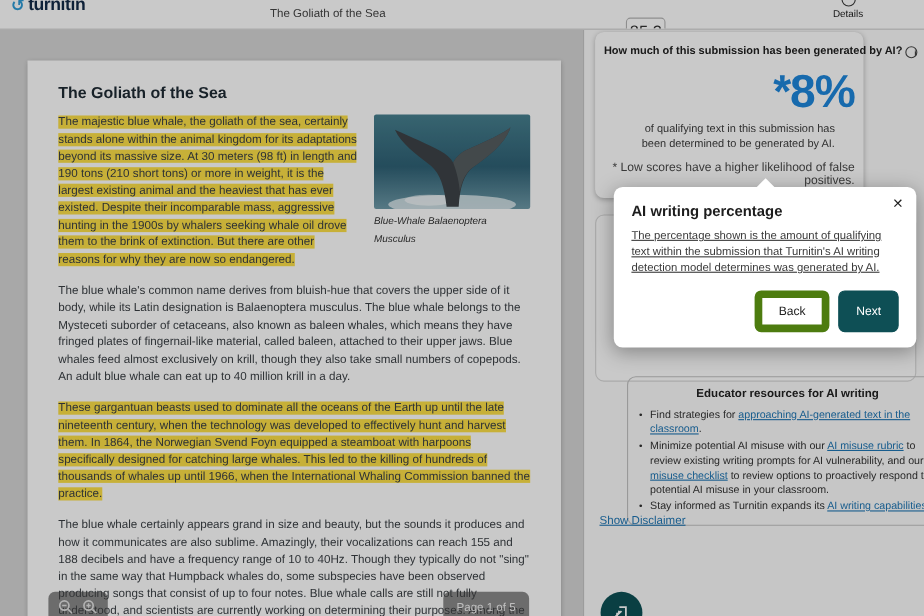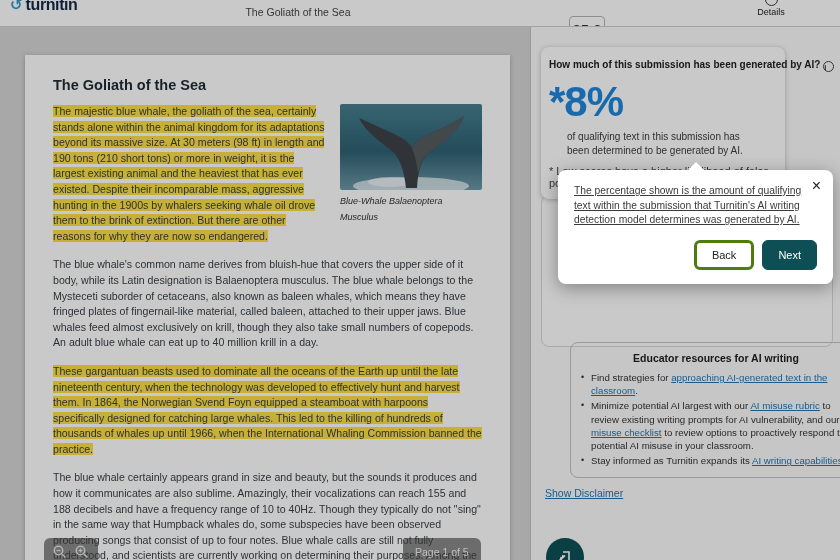"How much of this submission" .ai-card { text-align: left -> right; top: 20px -> 2px }
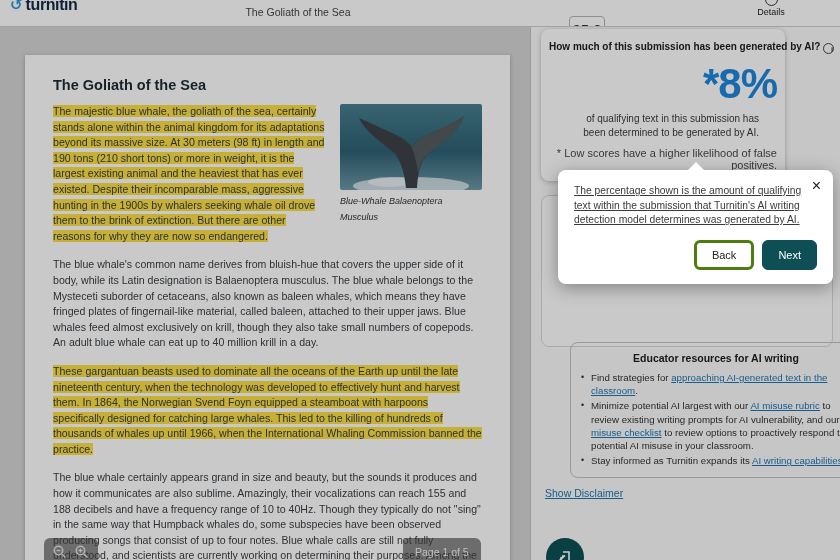"AI writing percentage" div.popup-title { html: none -> <div>AI writing percentage</div> }
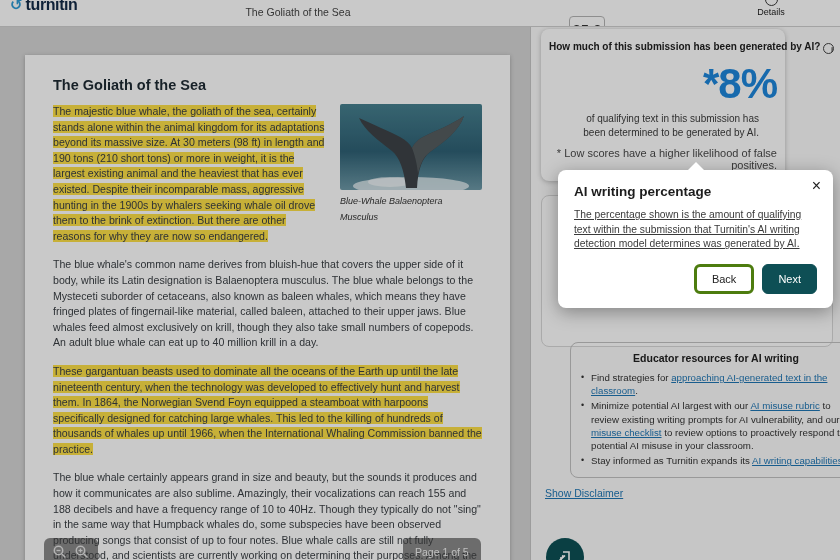"Back" .btn-back { border: 3px solid #4d7c0f -> 7px solid #4d7c0f }
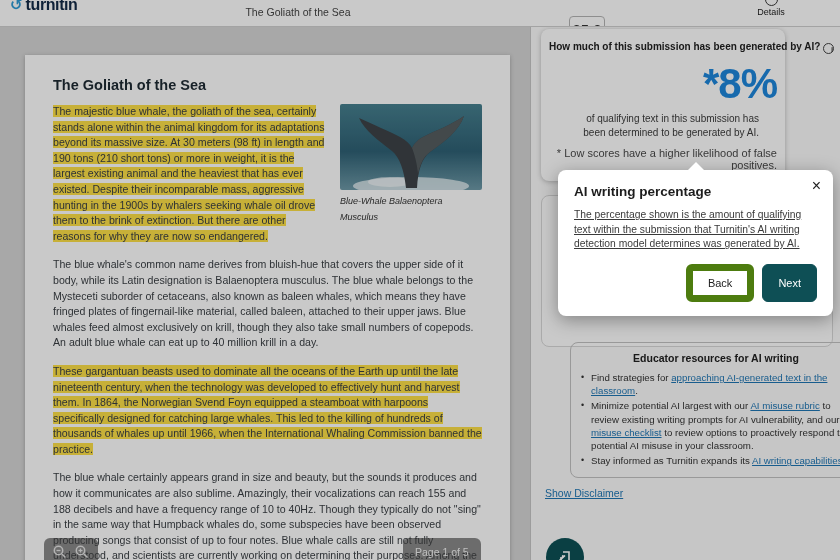"Minimize potential AI largest with" span { text: largest -> misuse }
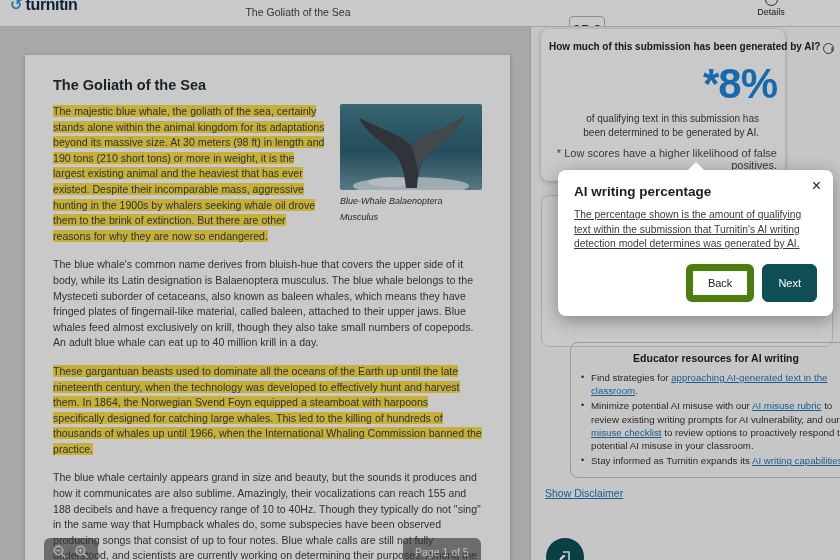"Show Disclaimer" .disclaimer-link { top: 460px -> 440px }
